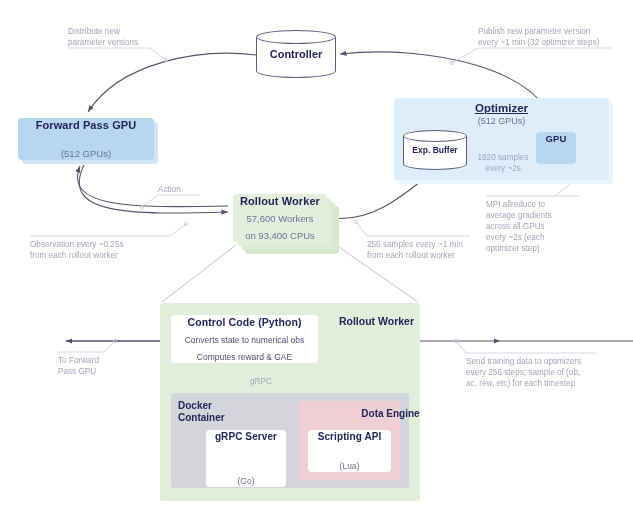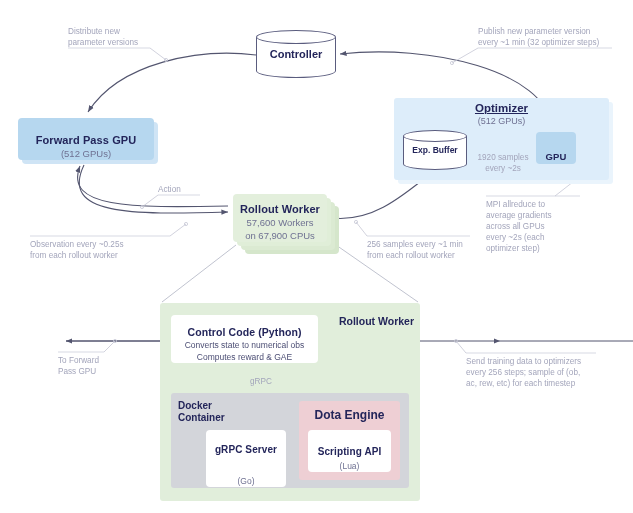"Forward Pass GPU" .node { justify-content: flex-end -> space-between }
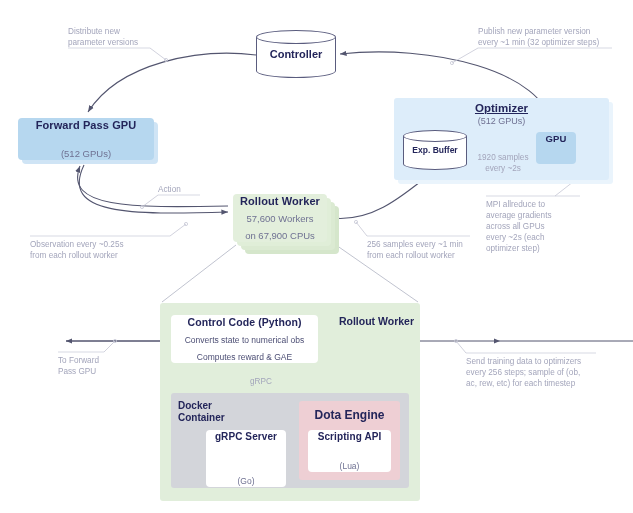"on 67,900 CPUs" div.n-sub { text: 67,900 -> 93,400 }
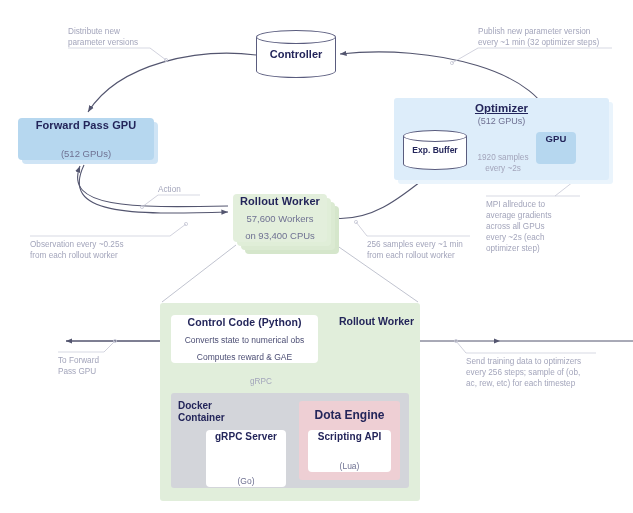"Dota Engine" #dota-engine-title { font-size: 12px -> 10px; padding-left: none -> 41px }
